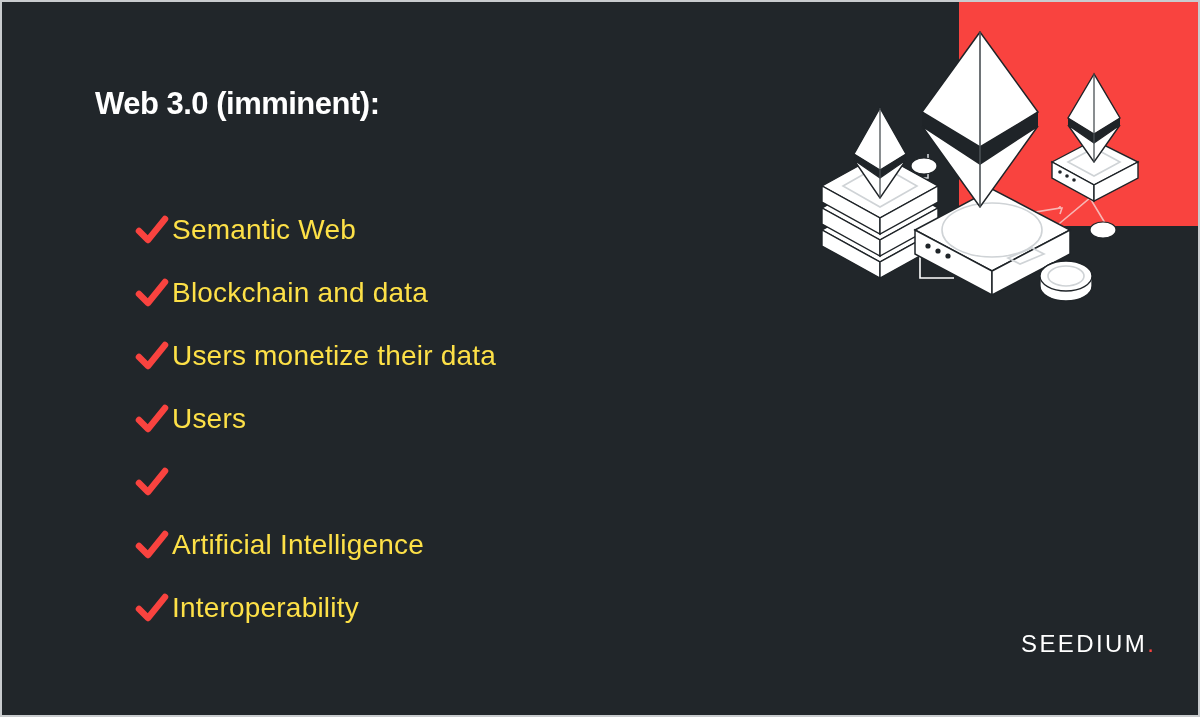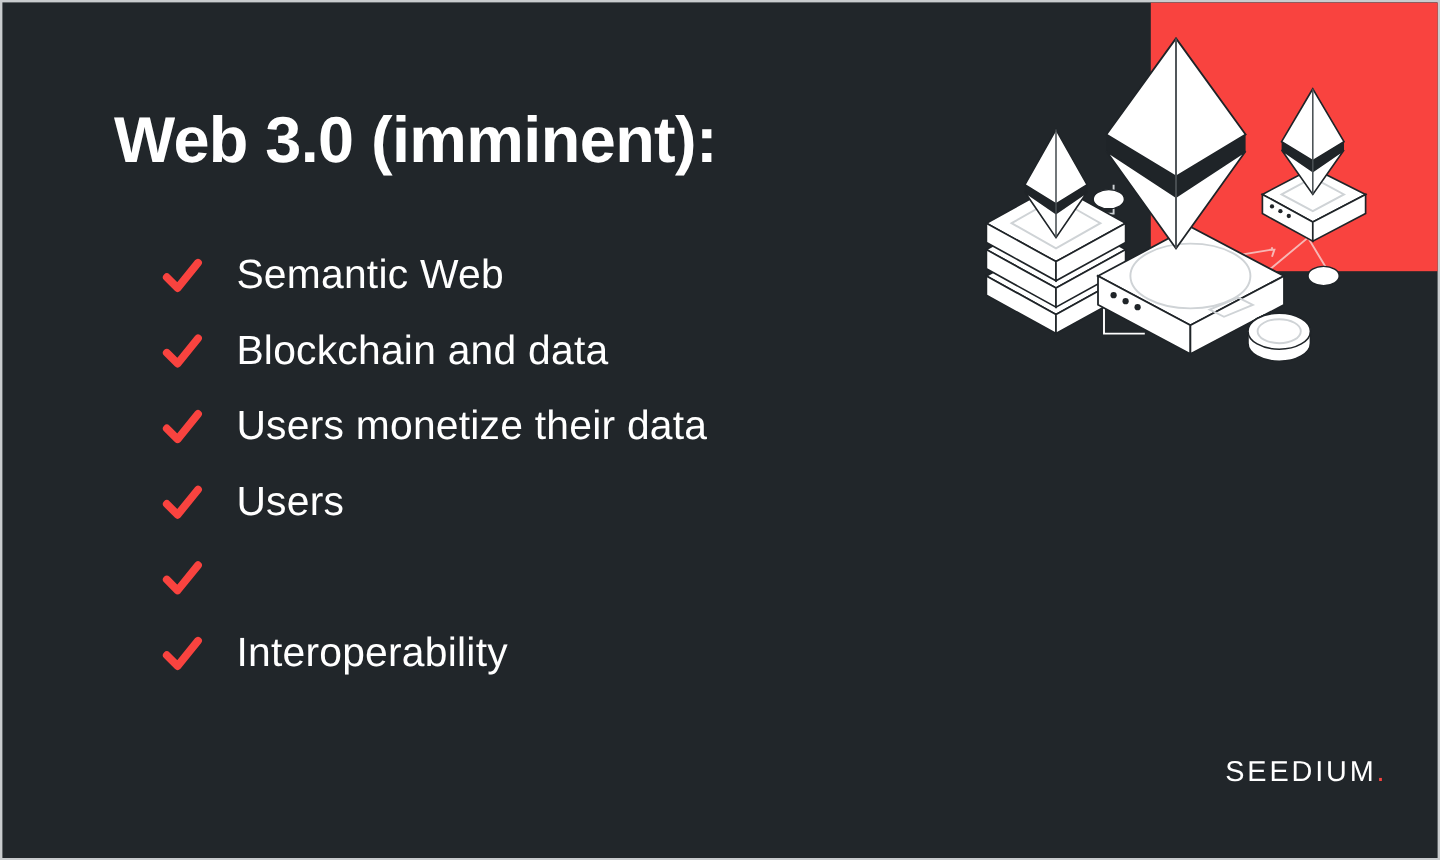"Web 3.0 (imminent):" .title { font-size: 54px -> 31px }
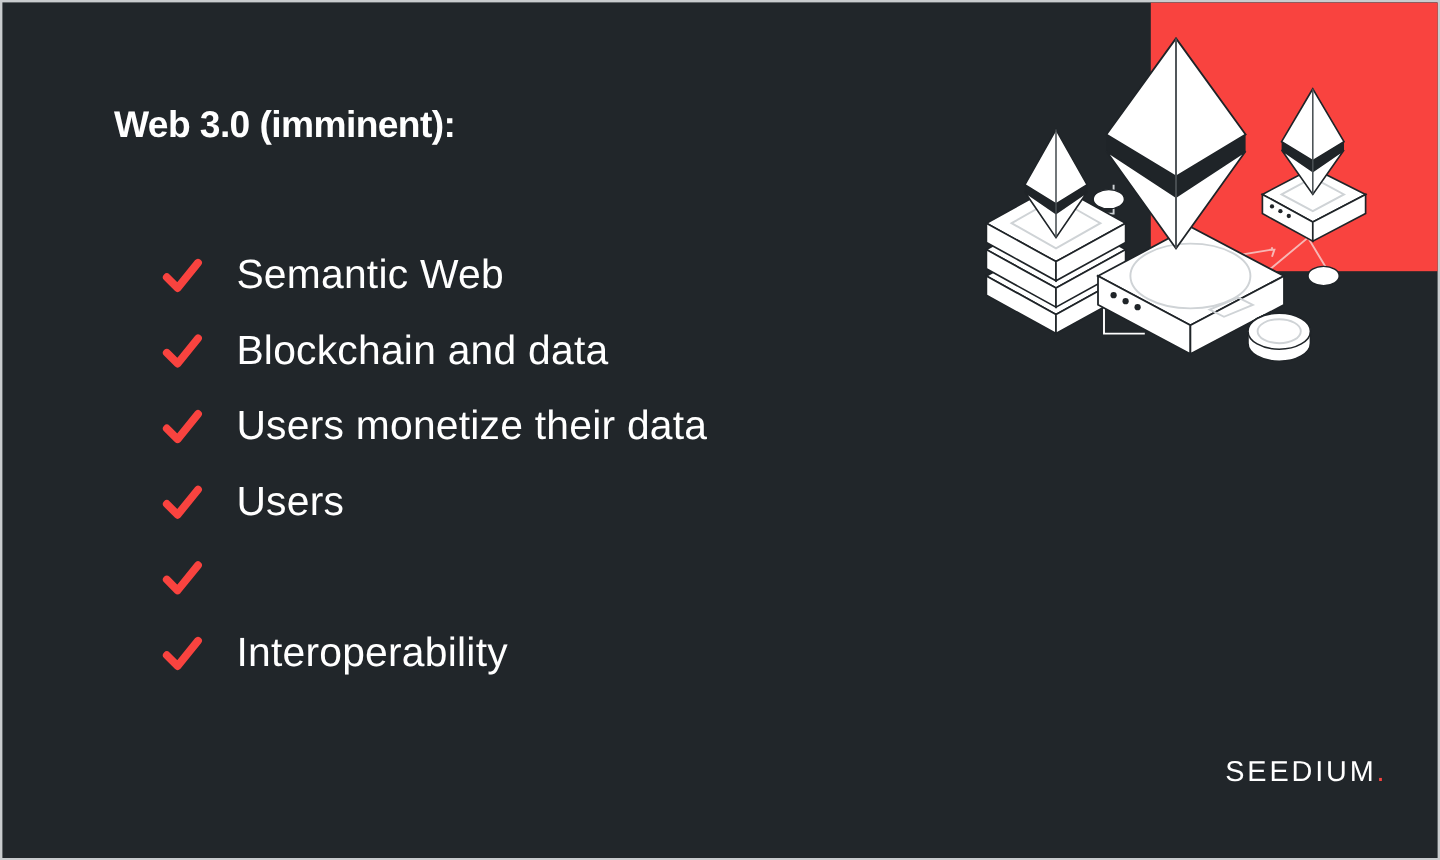"Semantic Web" .check-label { color: #ffffff -> #fde047; font-size: 34px -> 28px; margin-left: 25px -> none }
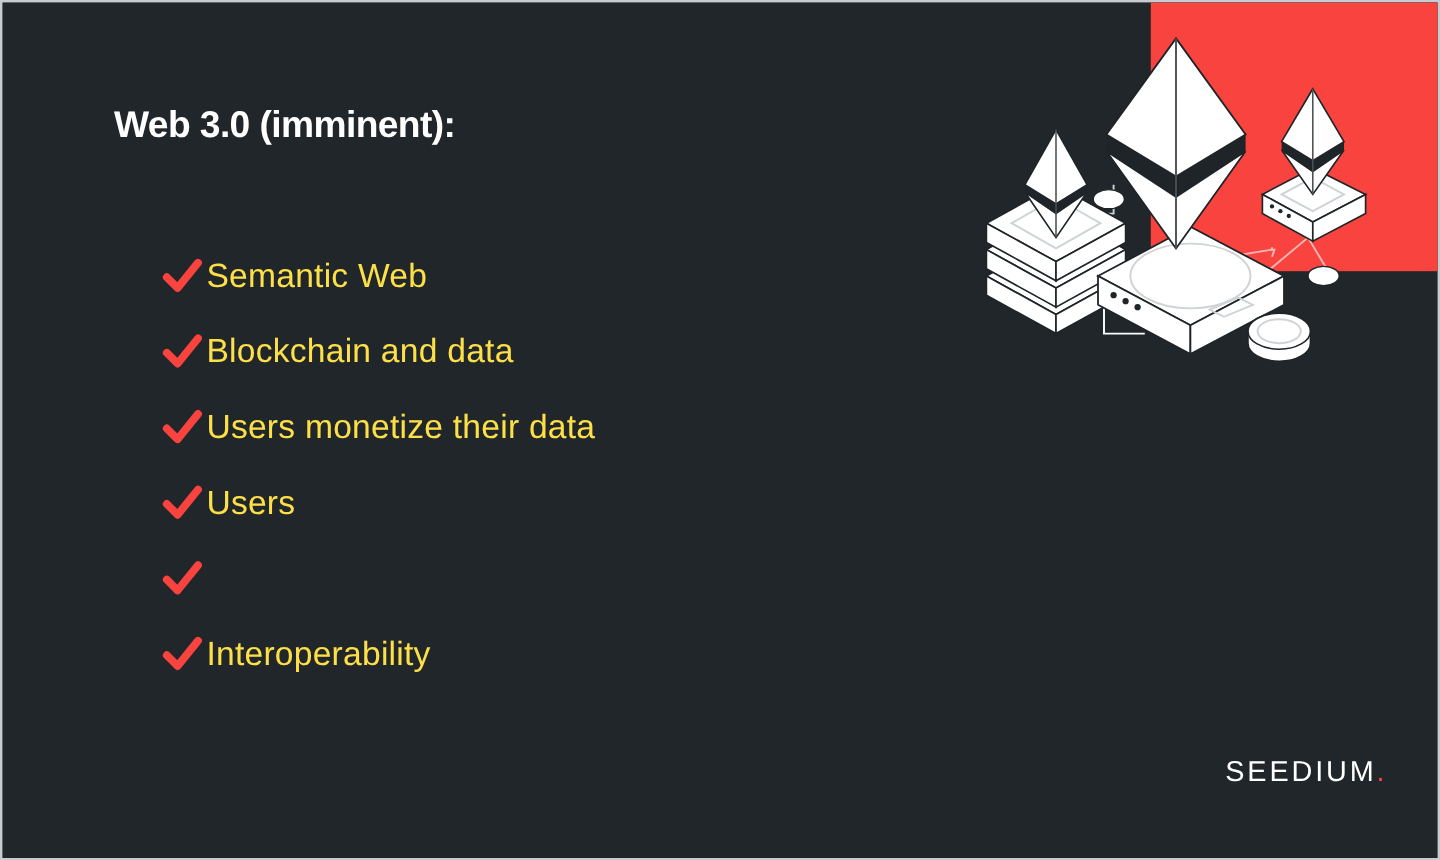"Artificial Intelligence" div.check-row { html: none -> <div> <svg> <path></path> </svg> <span>Artificial Intelligence</span> </div> }
